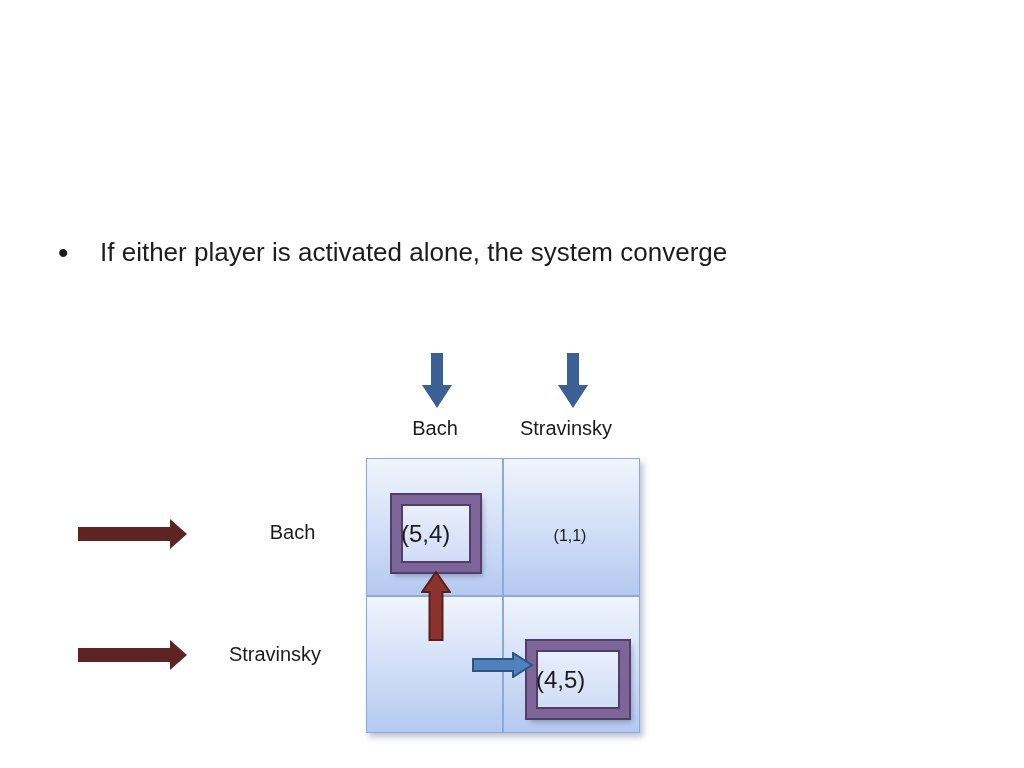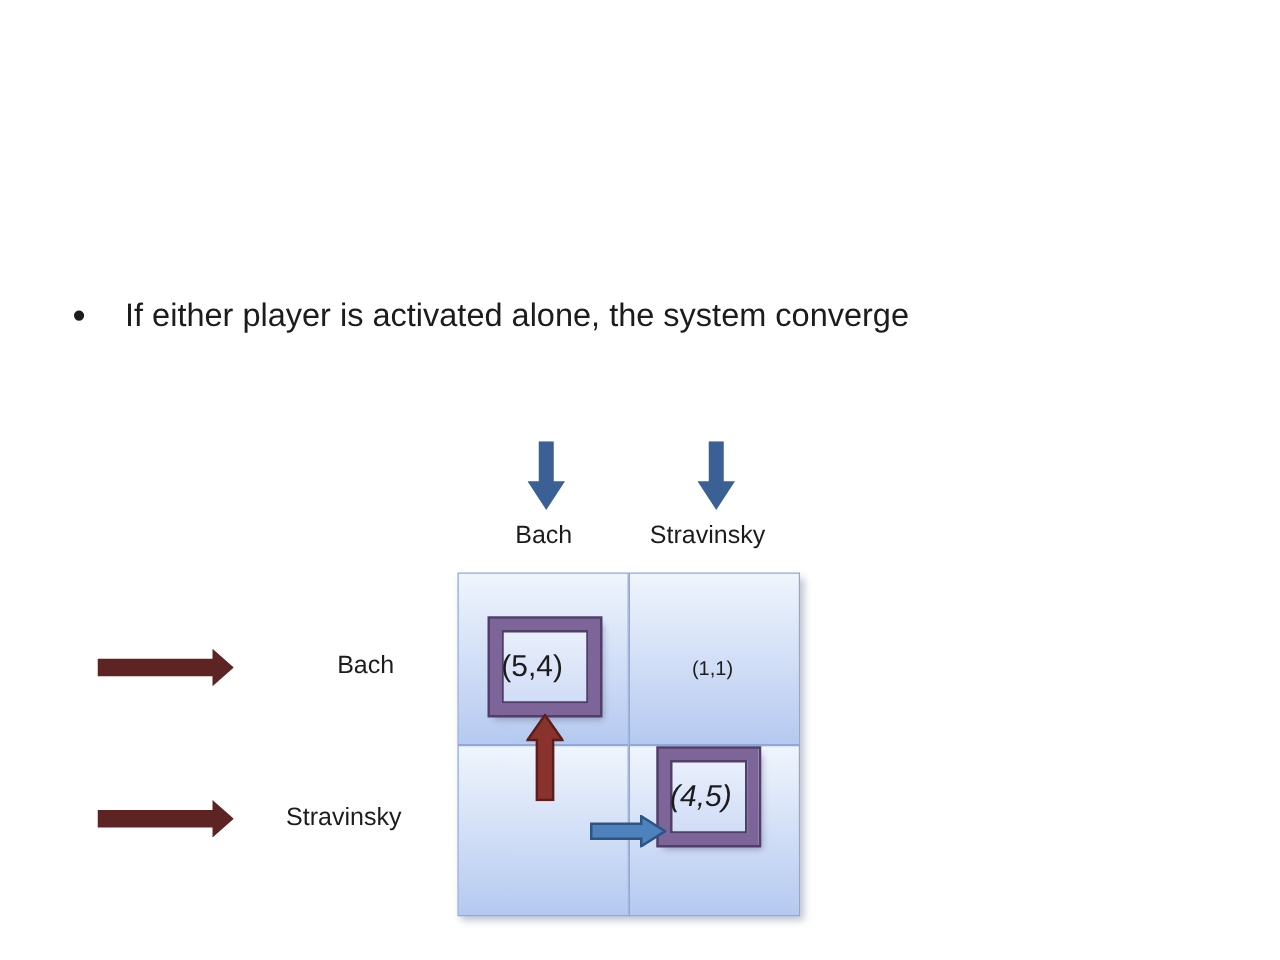"(4,5)" .sq.p45 { font-style: italic -> none; top: 599px -> 641px; width: 80px -> 102px }
